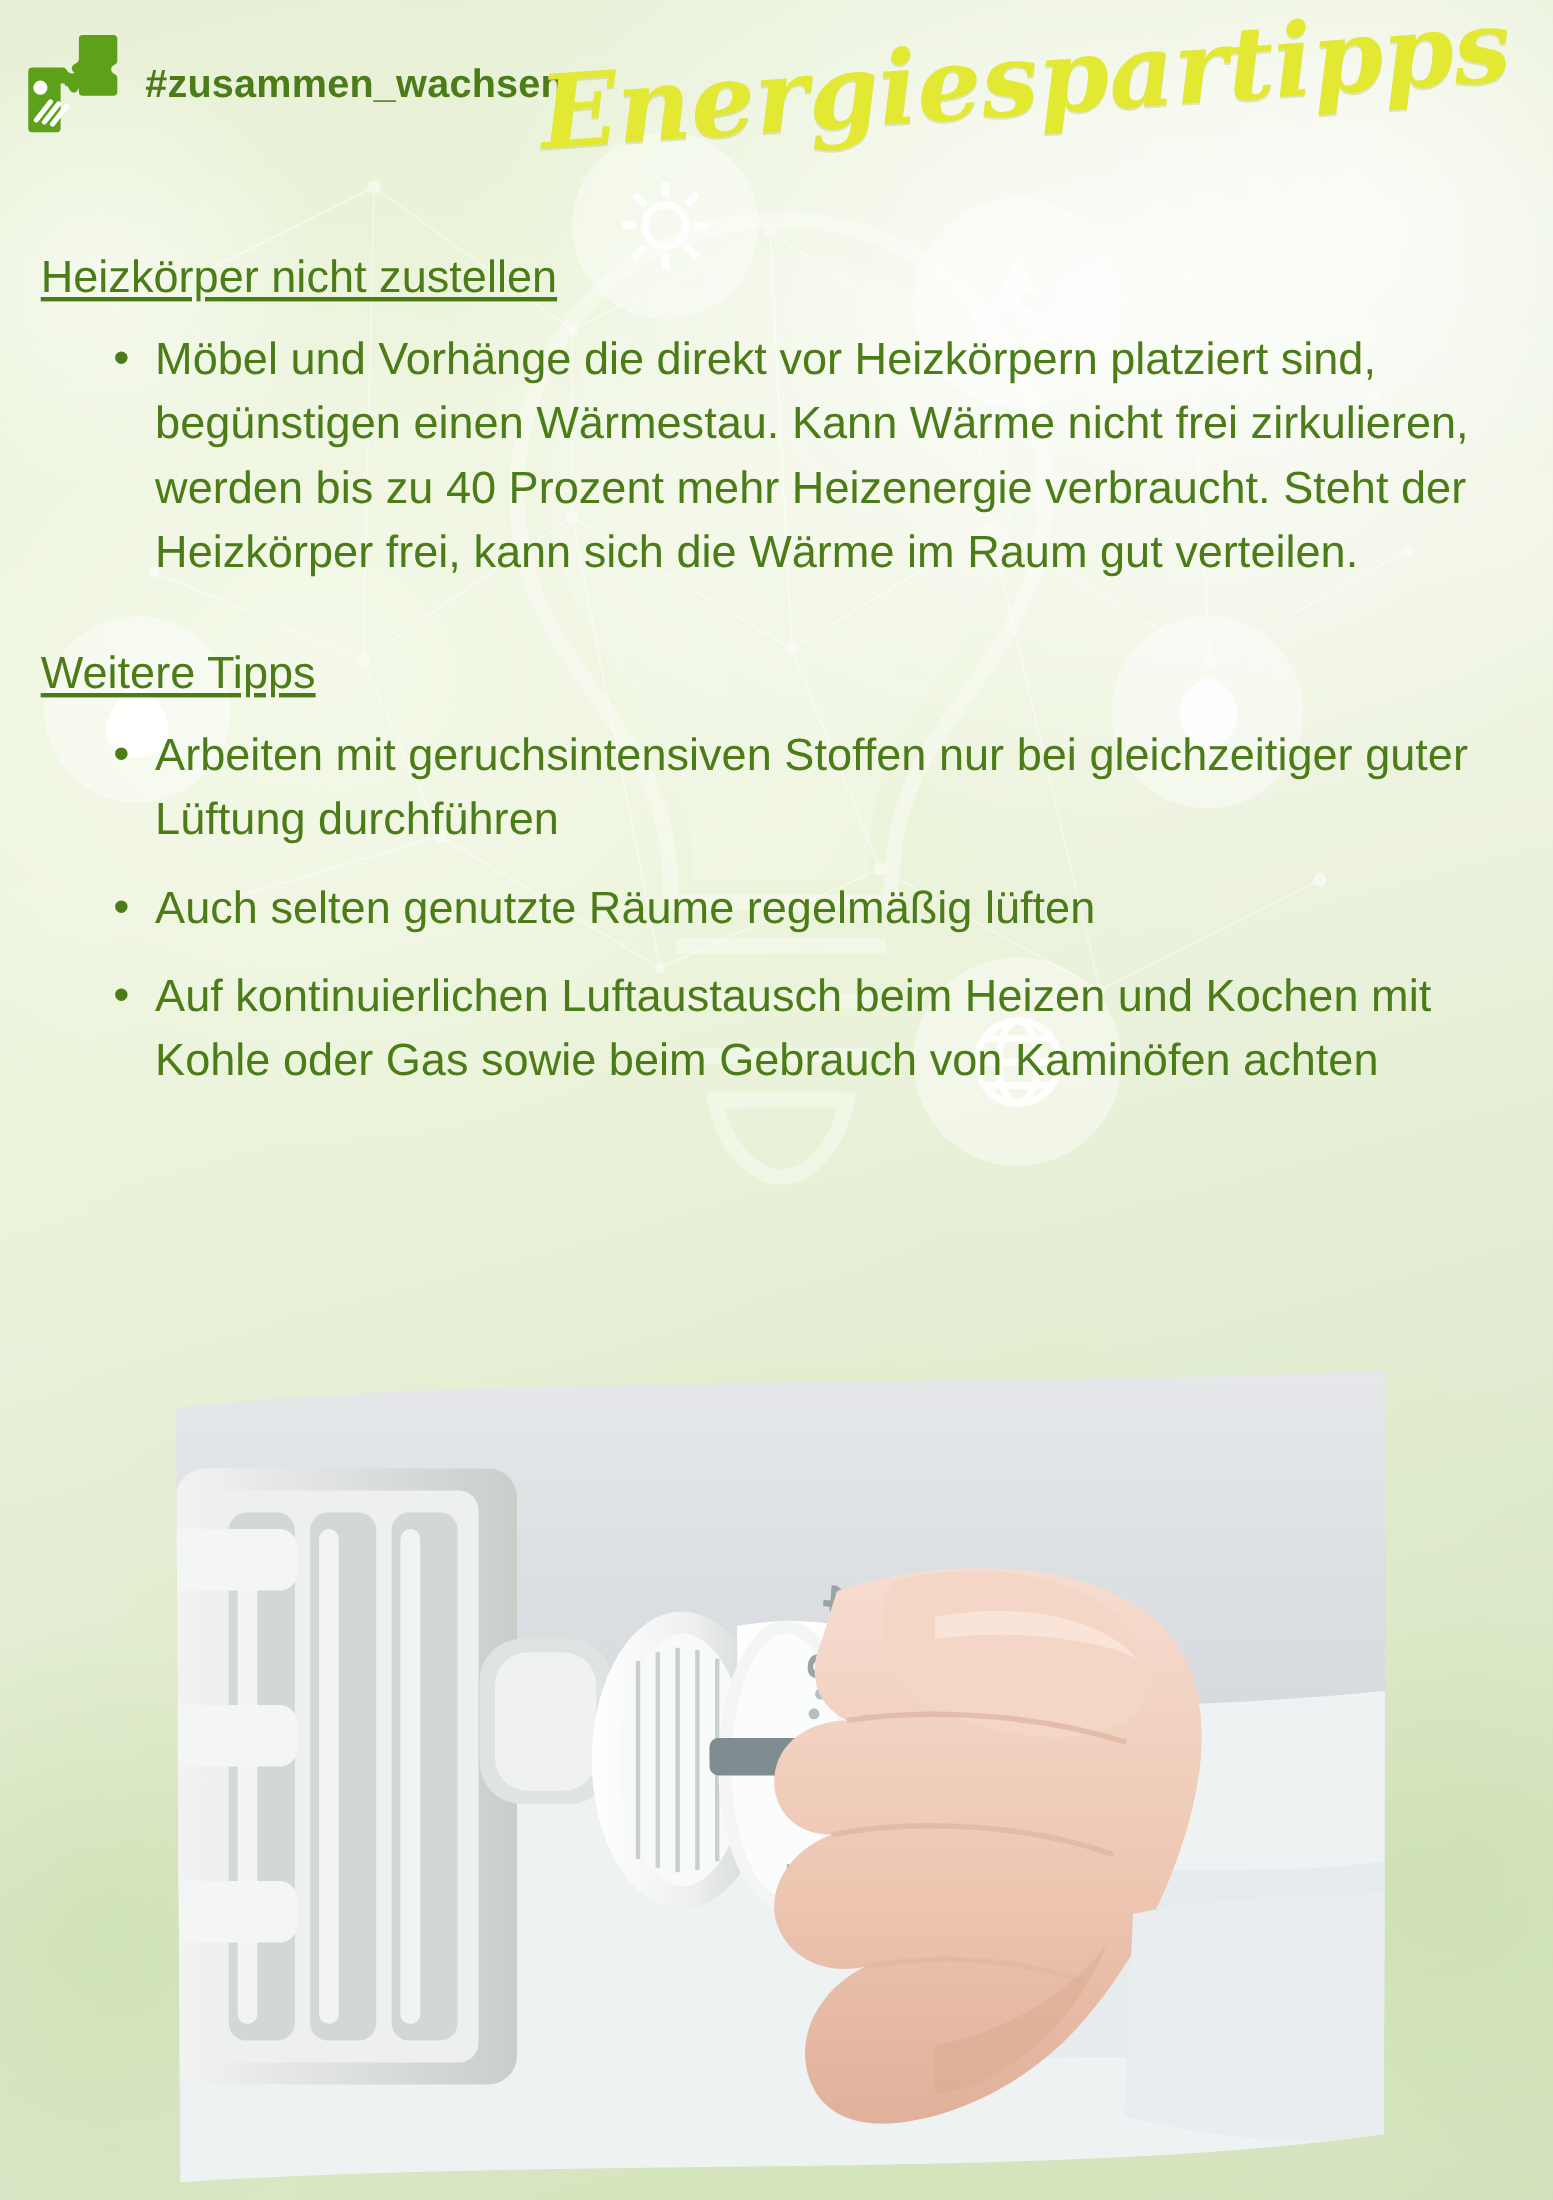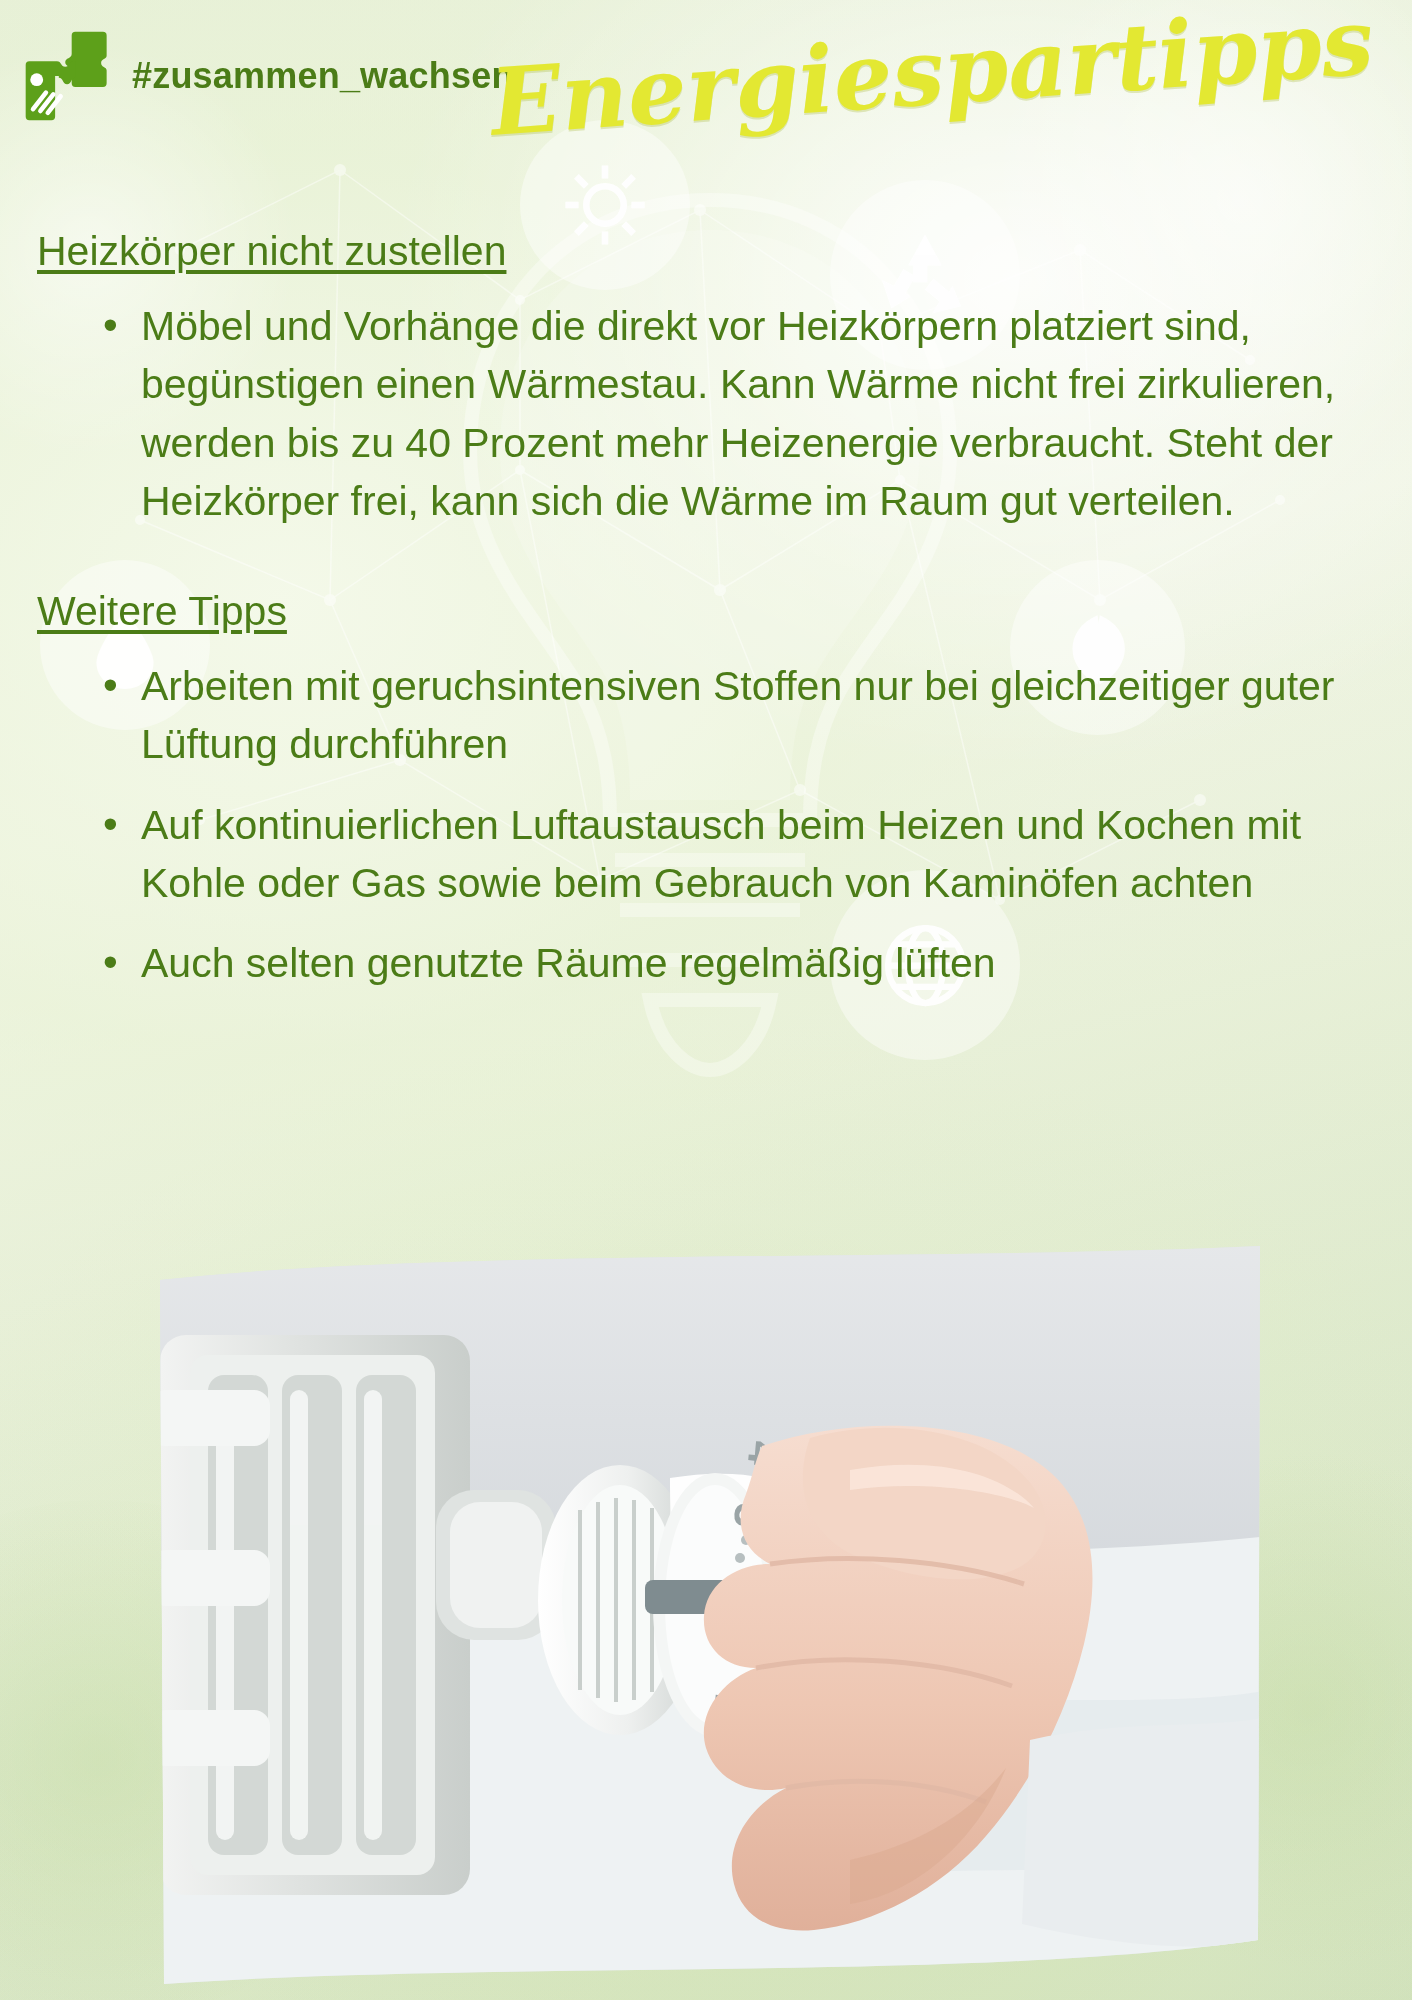"Auf kontinuierlichen Luftaustausch beim" li { order: before "Auch selten genutzte Räume regelmäßig" -> after "Auch selten genutzte Räume regelmäßig" }
